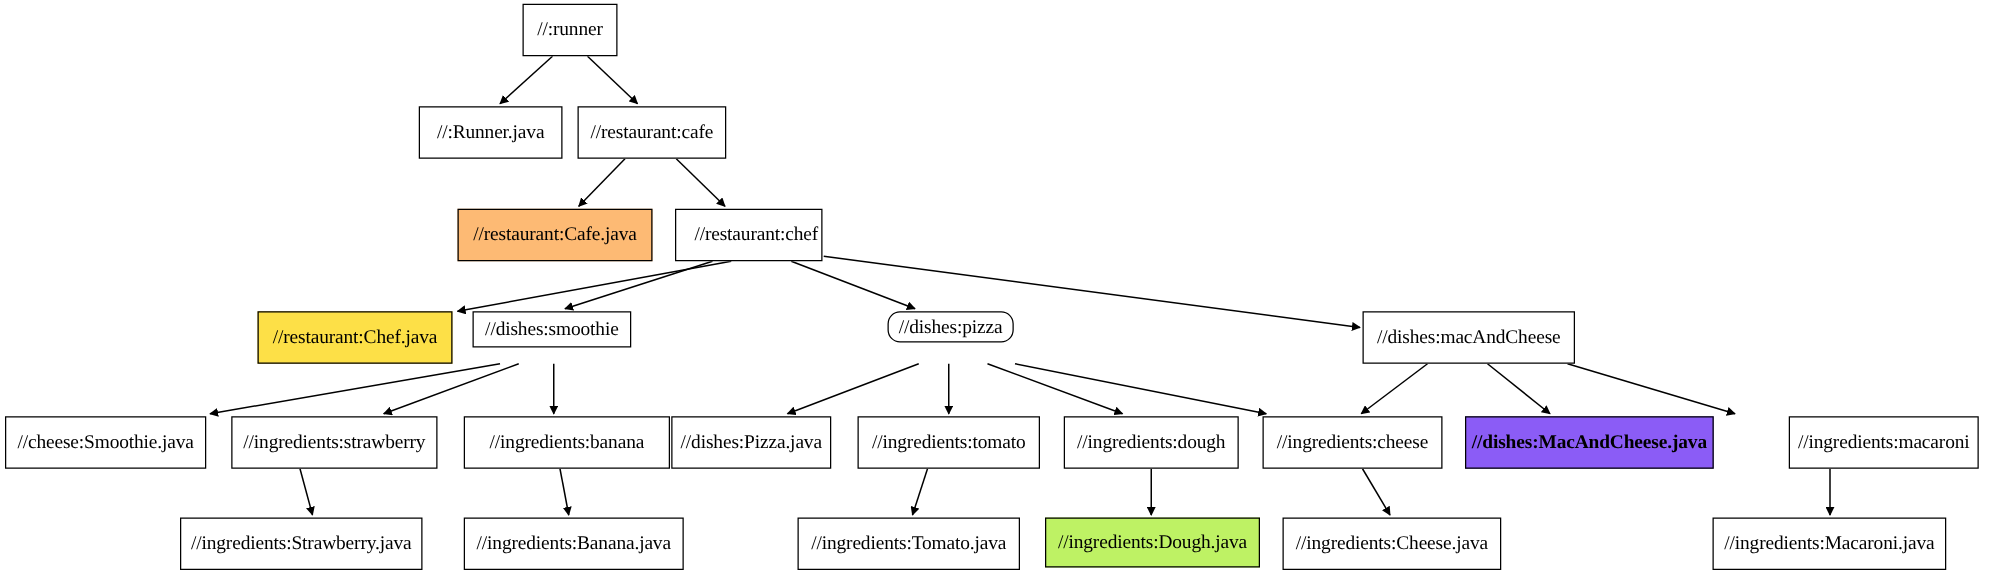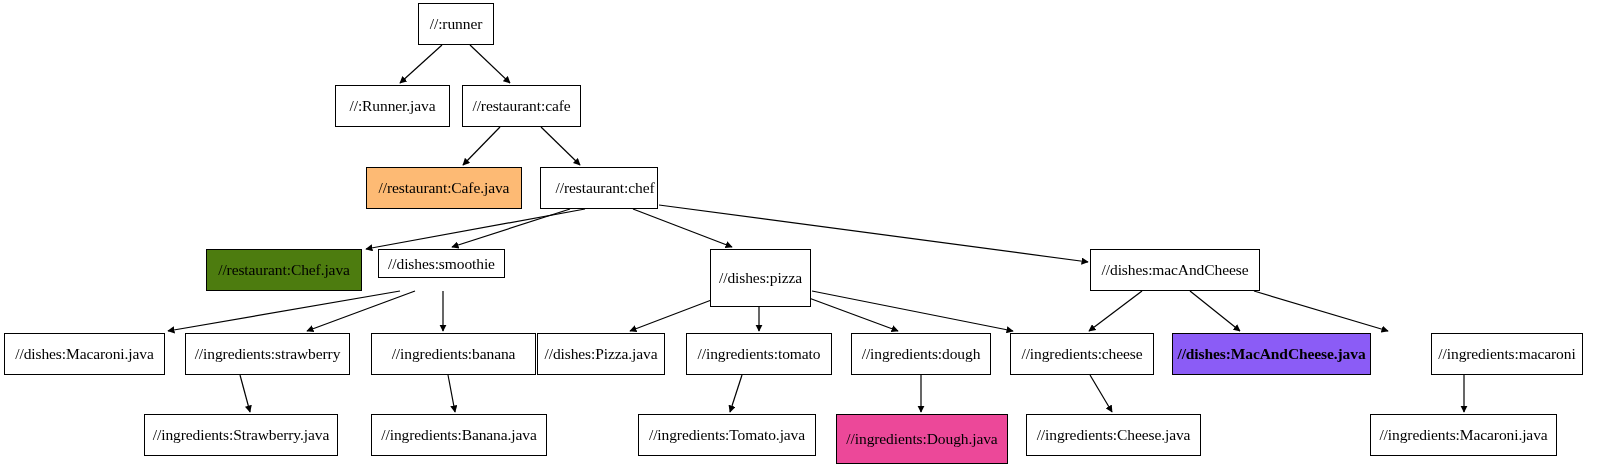"//restaurant:Chef.java" div.node { background: #4d7c0f -> #fde047 }
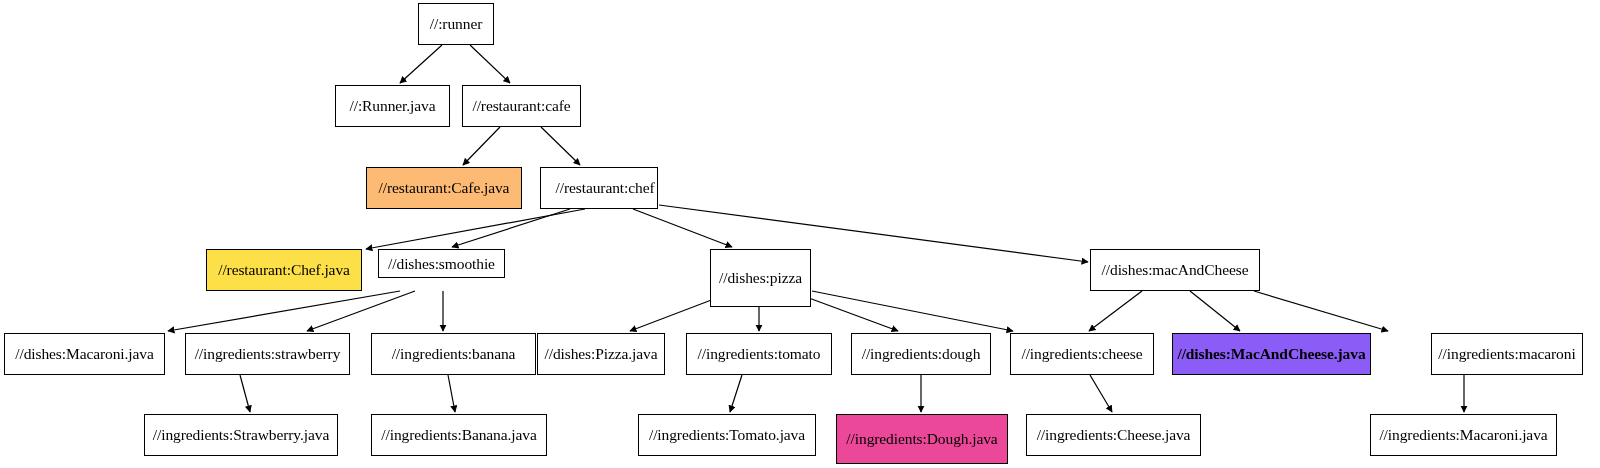"//dishes:pizza" div.node { border-radius: none -> 10px; height: 58px -> 25px }
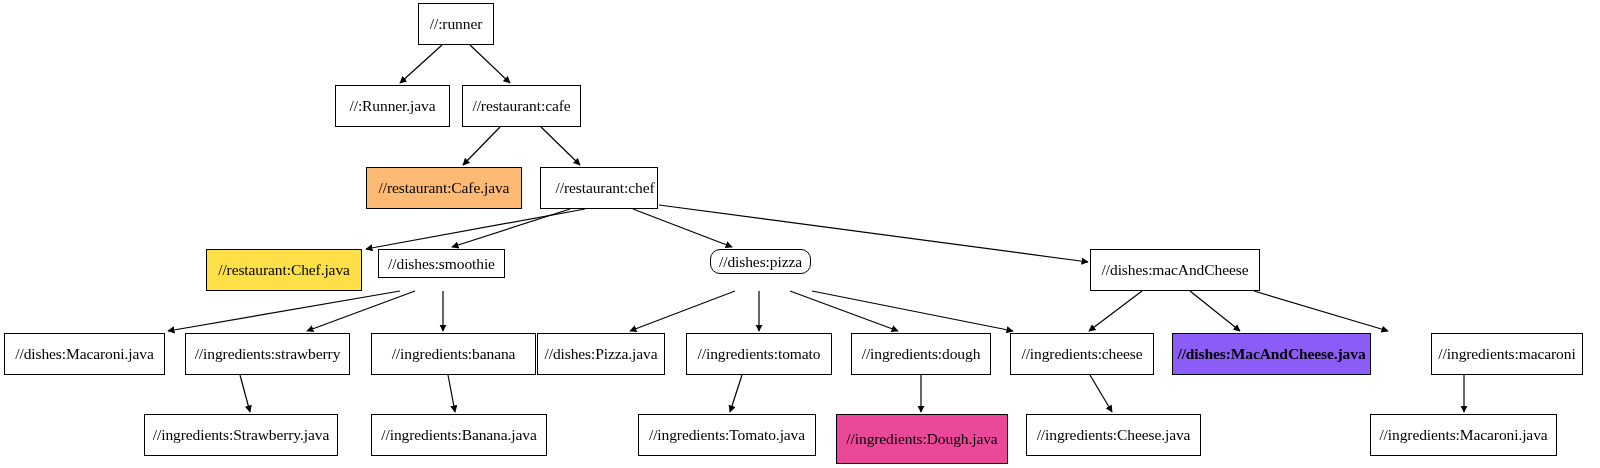"//dishes:Macaroni.java" div.node { text: //dishes:Macaroni.java -> //cheese:Smoothie.java }
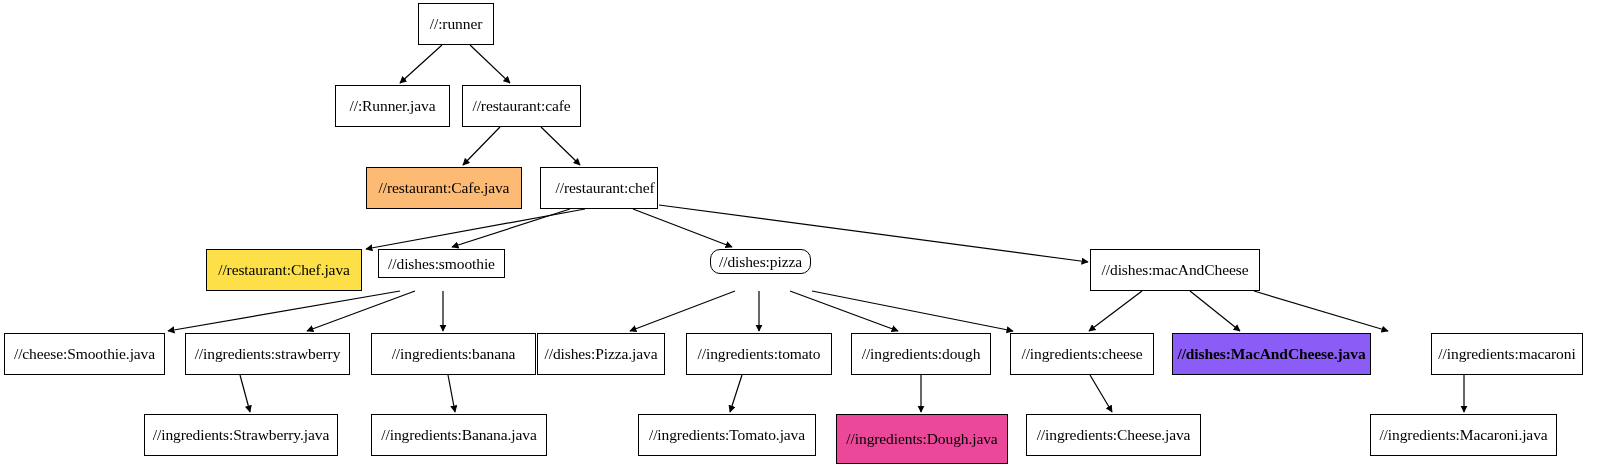"//ingredients:Dough.java" div.node { background: #ec4899 -> #bef264; height: 50px -> 40px }
